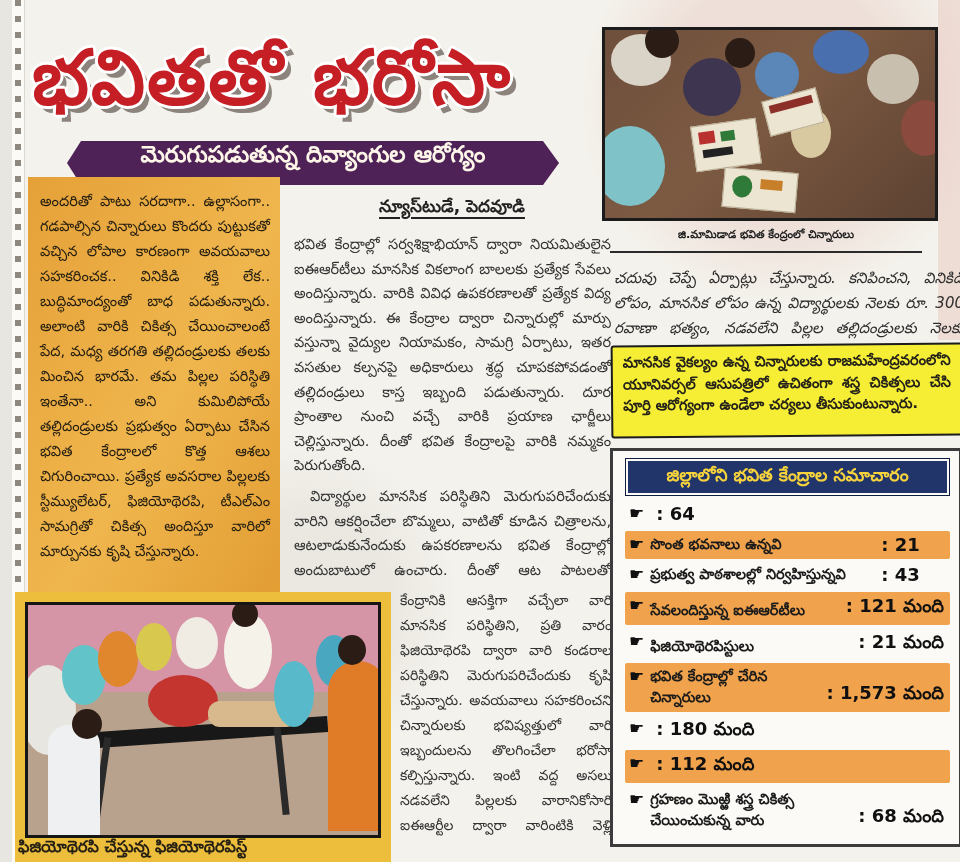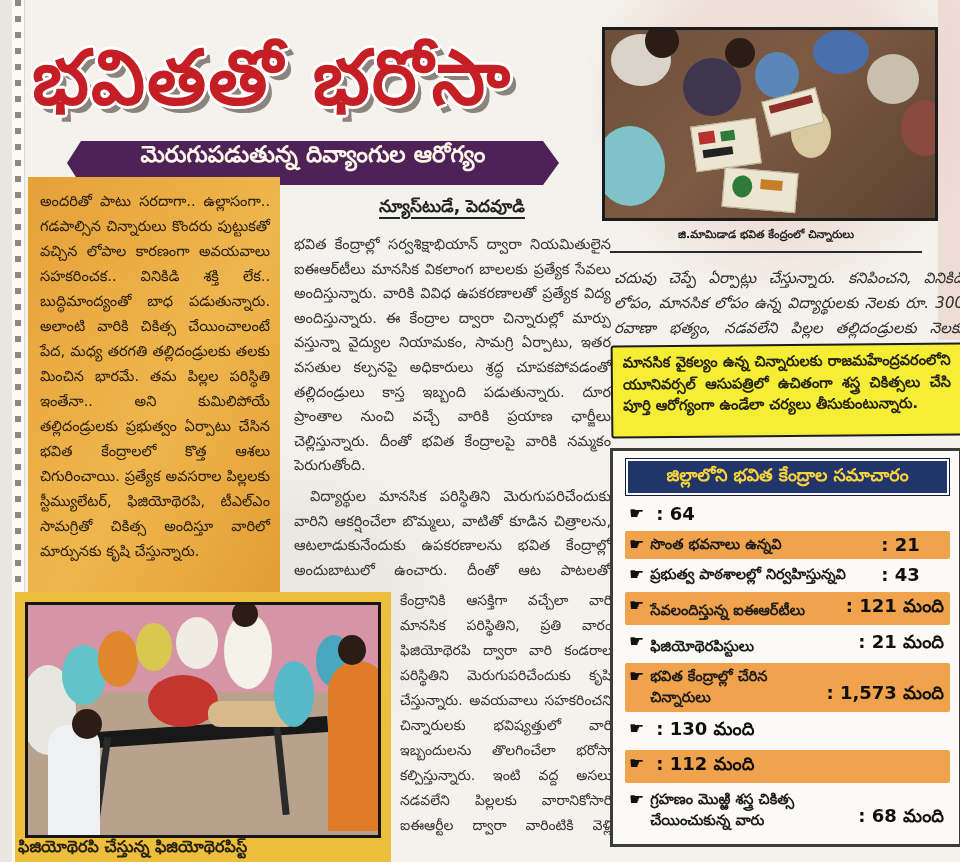": 130 మంది" span.stat-value { text: 130 -> 180 }
